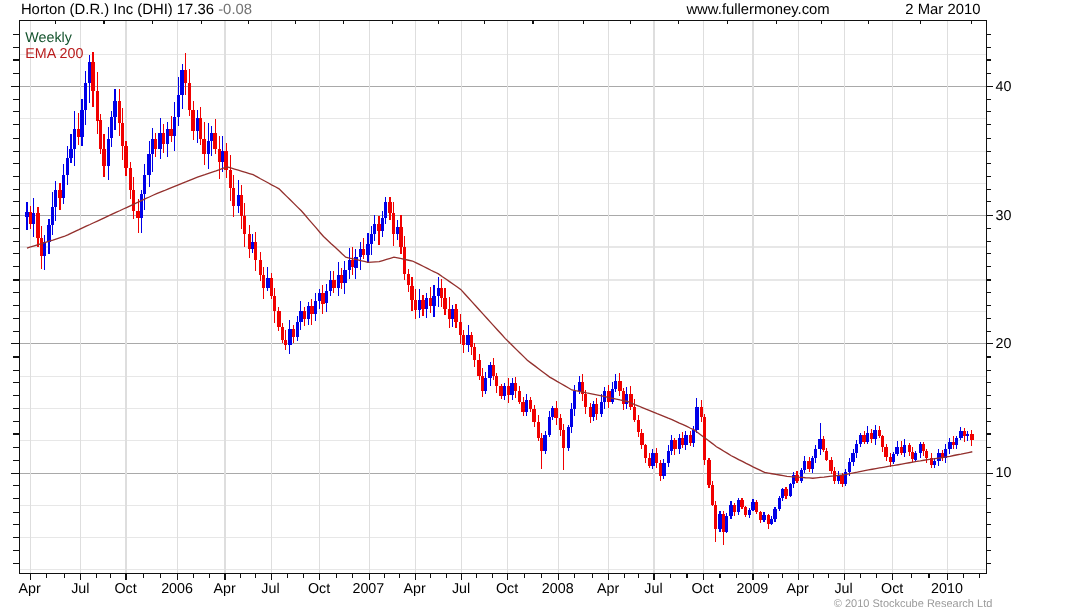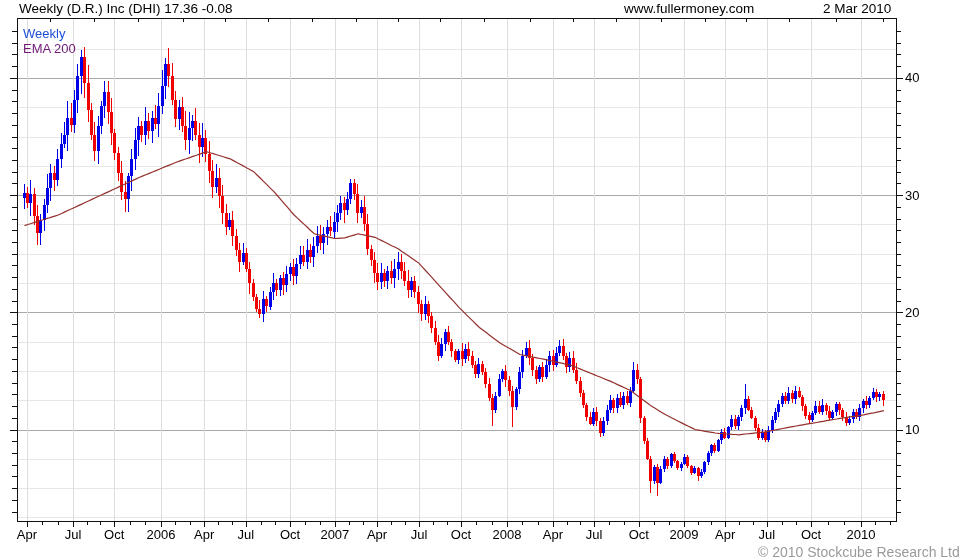"Weekly (D.R.) Inc (DHI)" span { text: Weekly -> Horton }
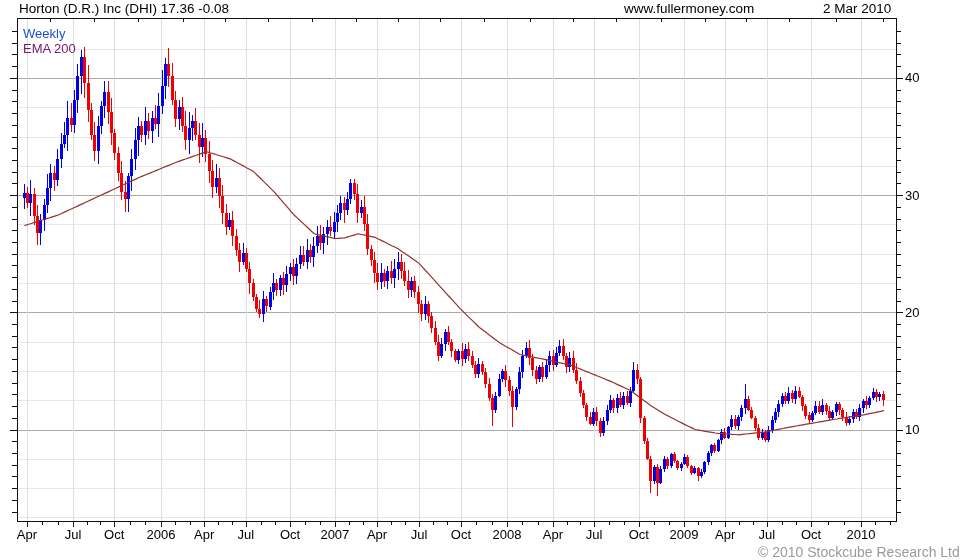"-0.08" .chg { color: #000000 -> #737373 }
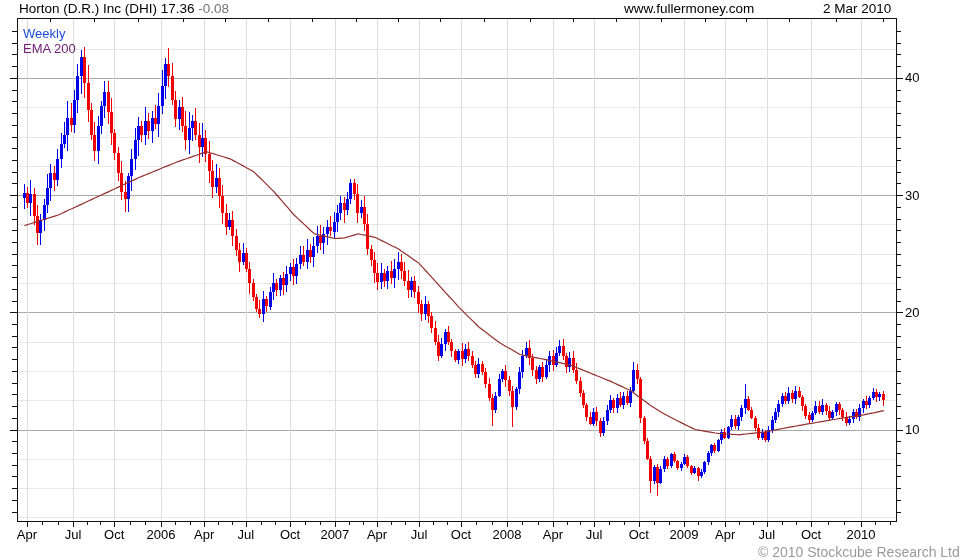"Weekly" #legend-weekly { color: #1d4ed8 -> #14532d }
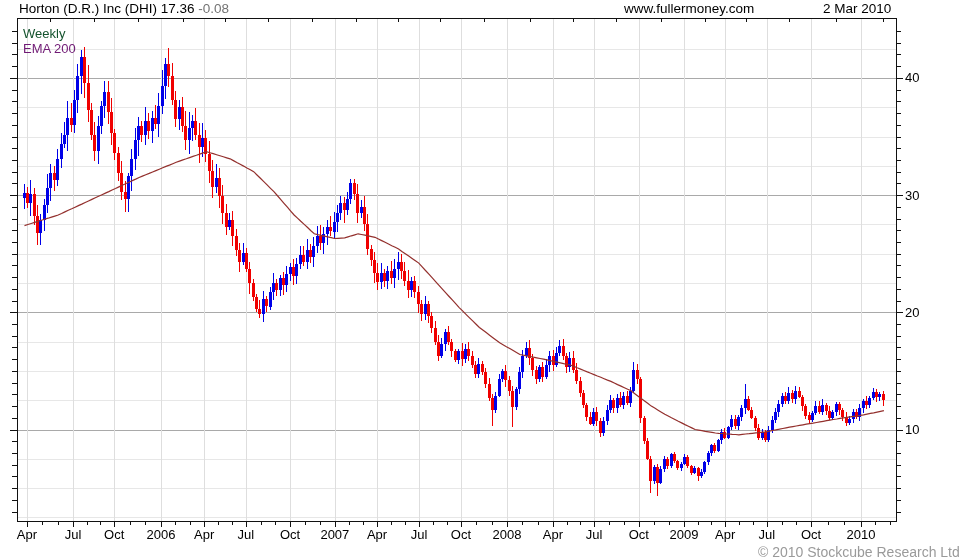"EMA 200" #legend-ema { color: #701a75 -> #b91c1c }
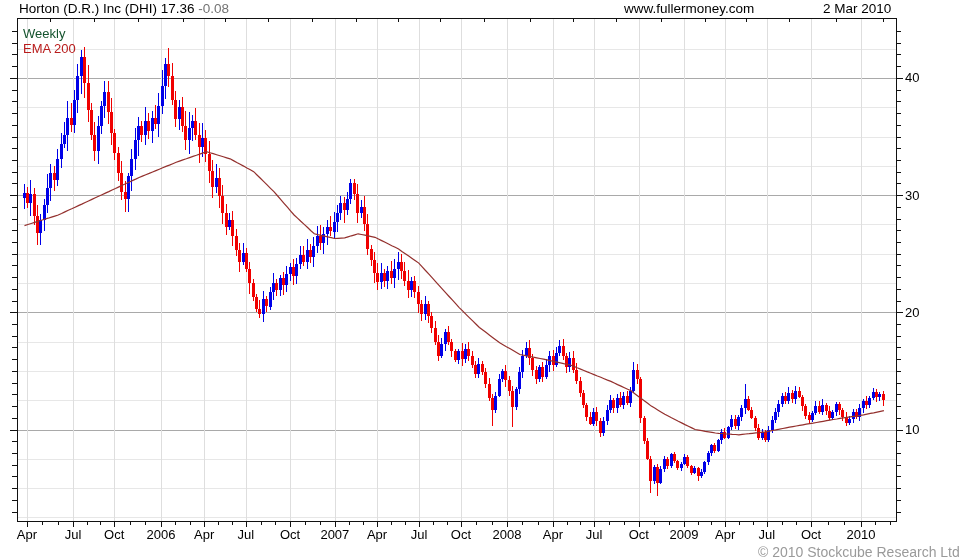"© 2010 Stockcube Research Ltd" #copyright { font-size: 14px -> 10px }
